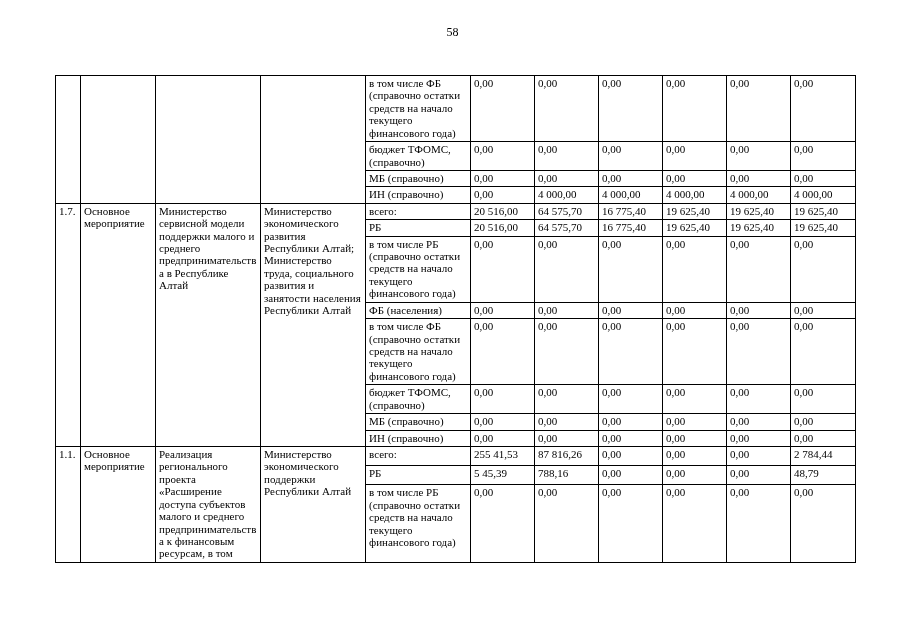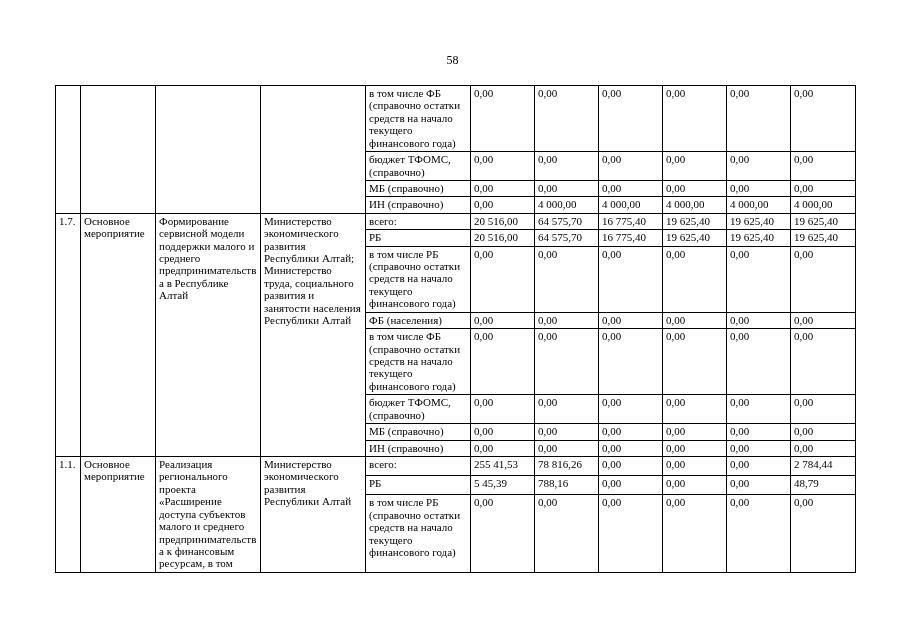"58" .page-number { margin-top: 28px -> none }
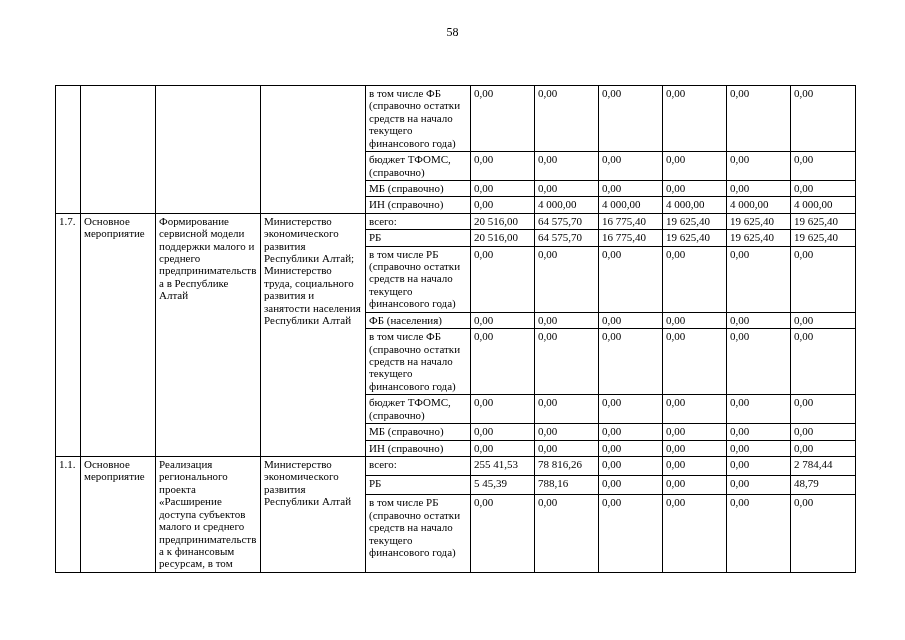"в том числе ФБ (справочно" table.budget-table { top: 85px -> 75px }
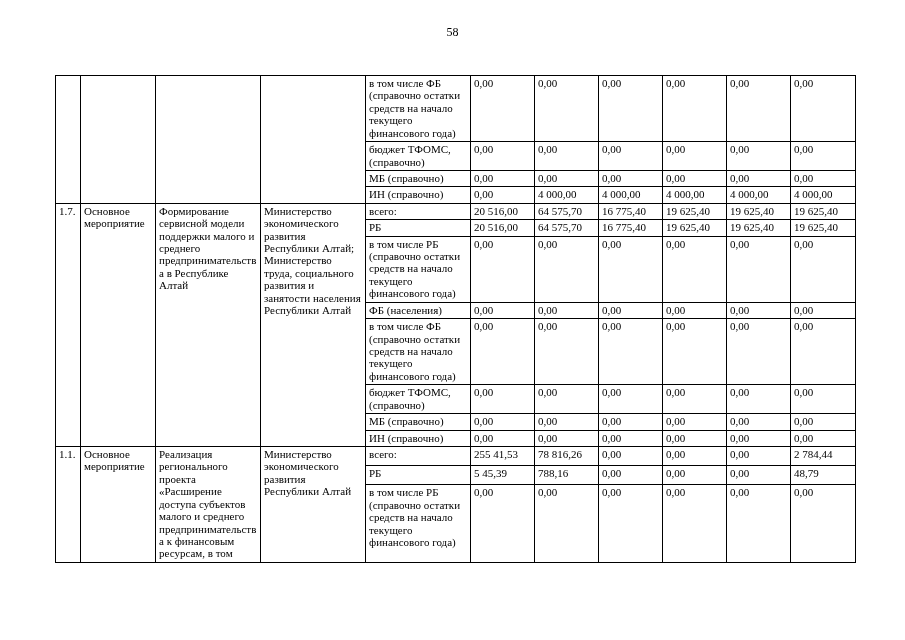"Формирование сервисной модели поддержки" td.cell-description { text: Формирование -> Министерство }
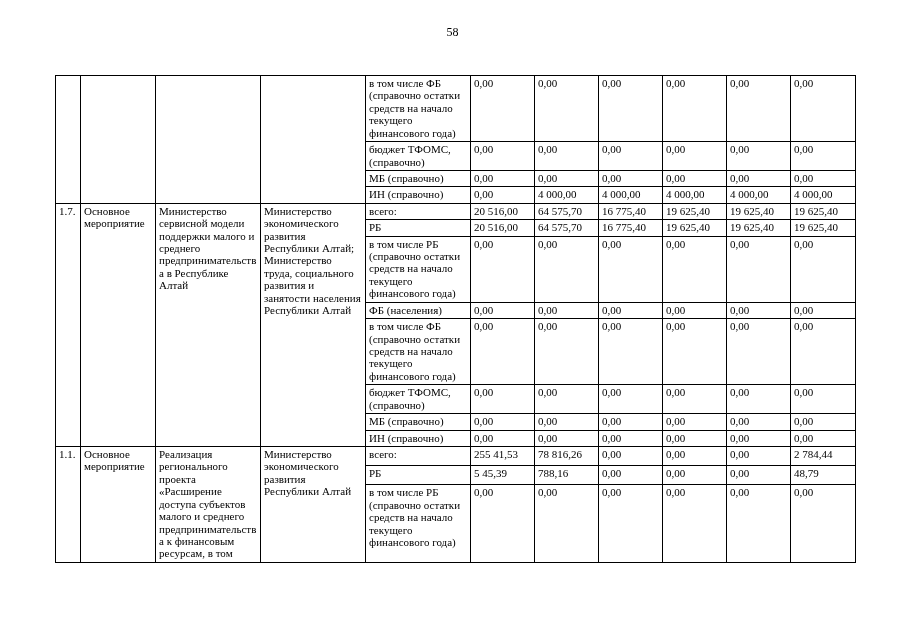"Министерство экономического развития Республики Алтай" td.cell-executor { text: развития -> поддержки }
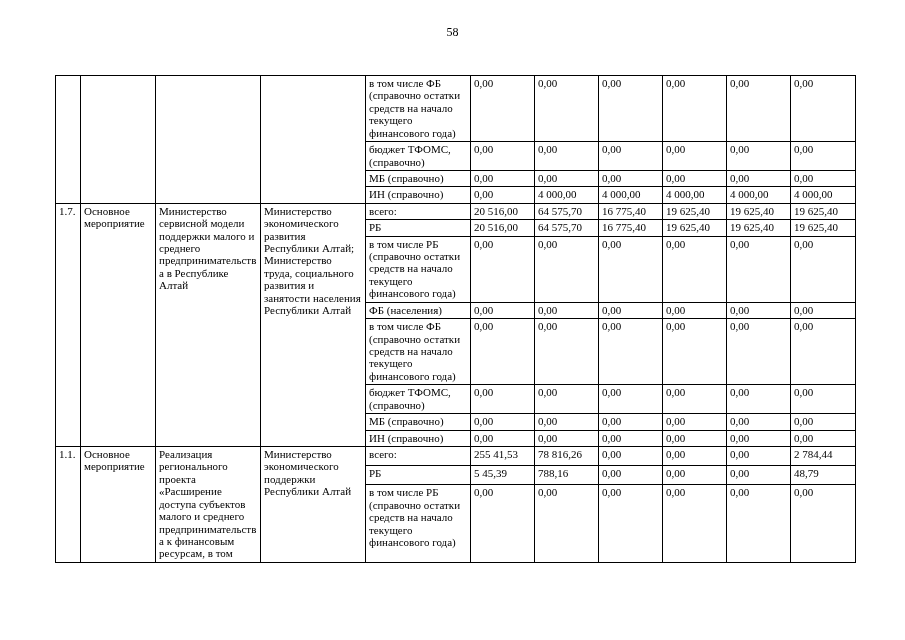"78 816,26" td.cell-value { text: 78 816,26 -> 87 816,26 }
